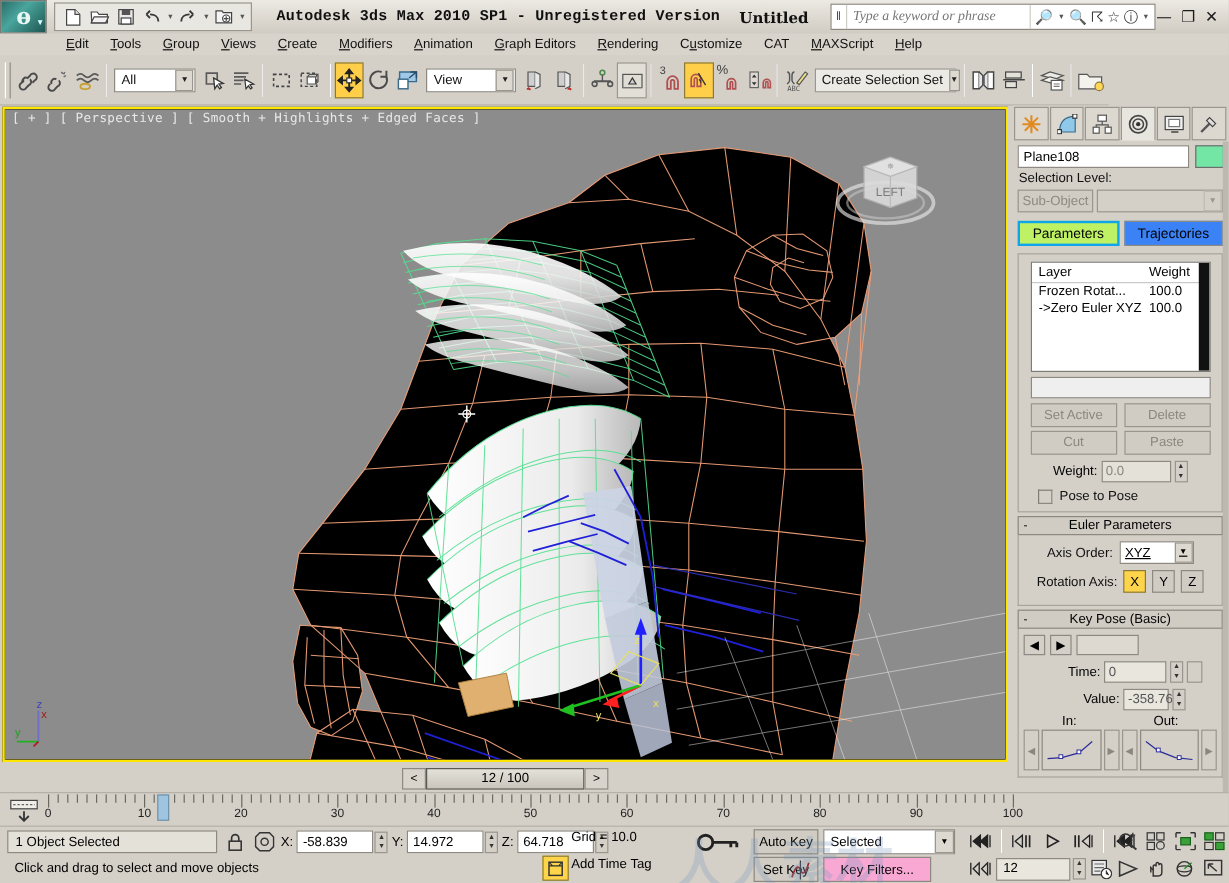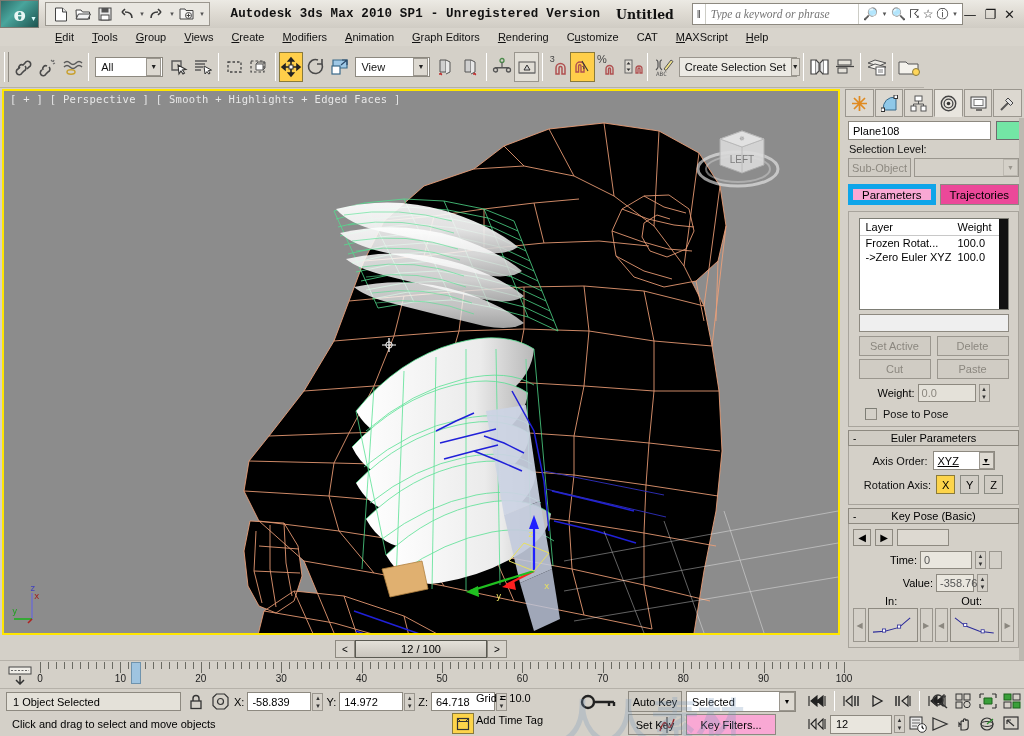"Parameters" .ptab.on { background: #f9a8d4 -> #bef264; border: 5px solid #0ea5e9 -> 2px solid #0ea5e9 }
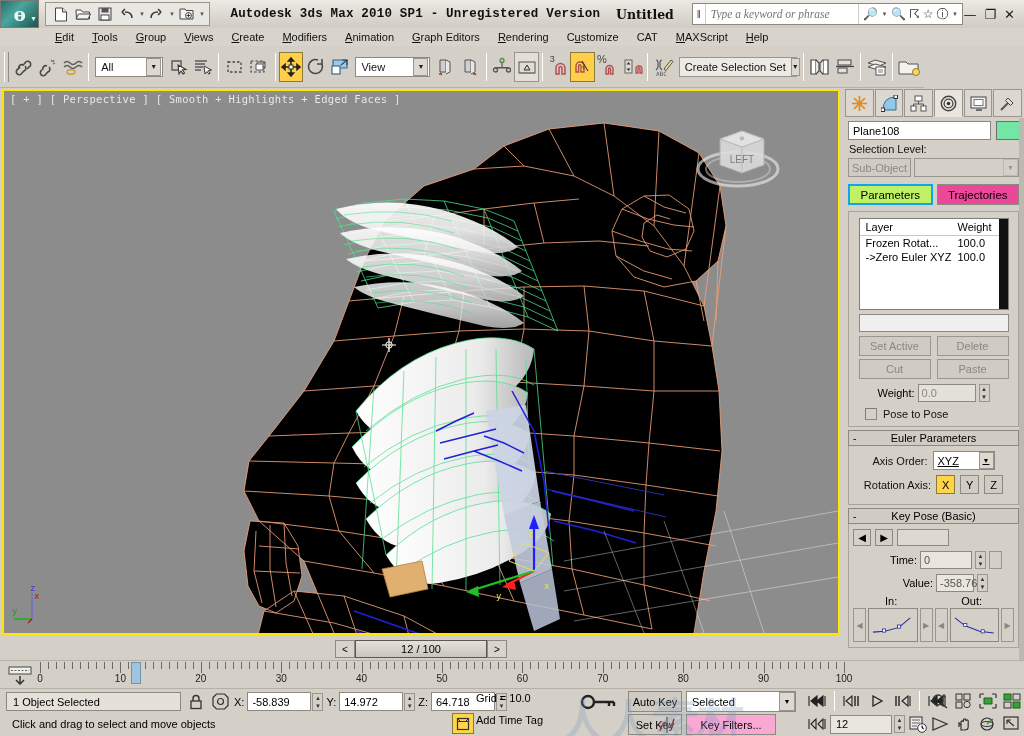"Trajectories" .ptab { background: #ec4899 -> #3b82f6 }
